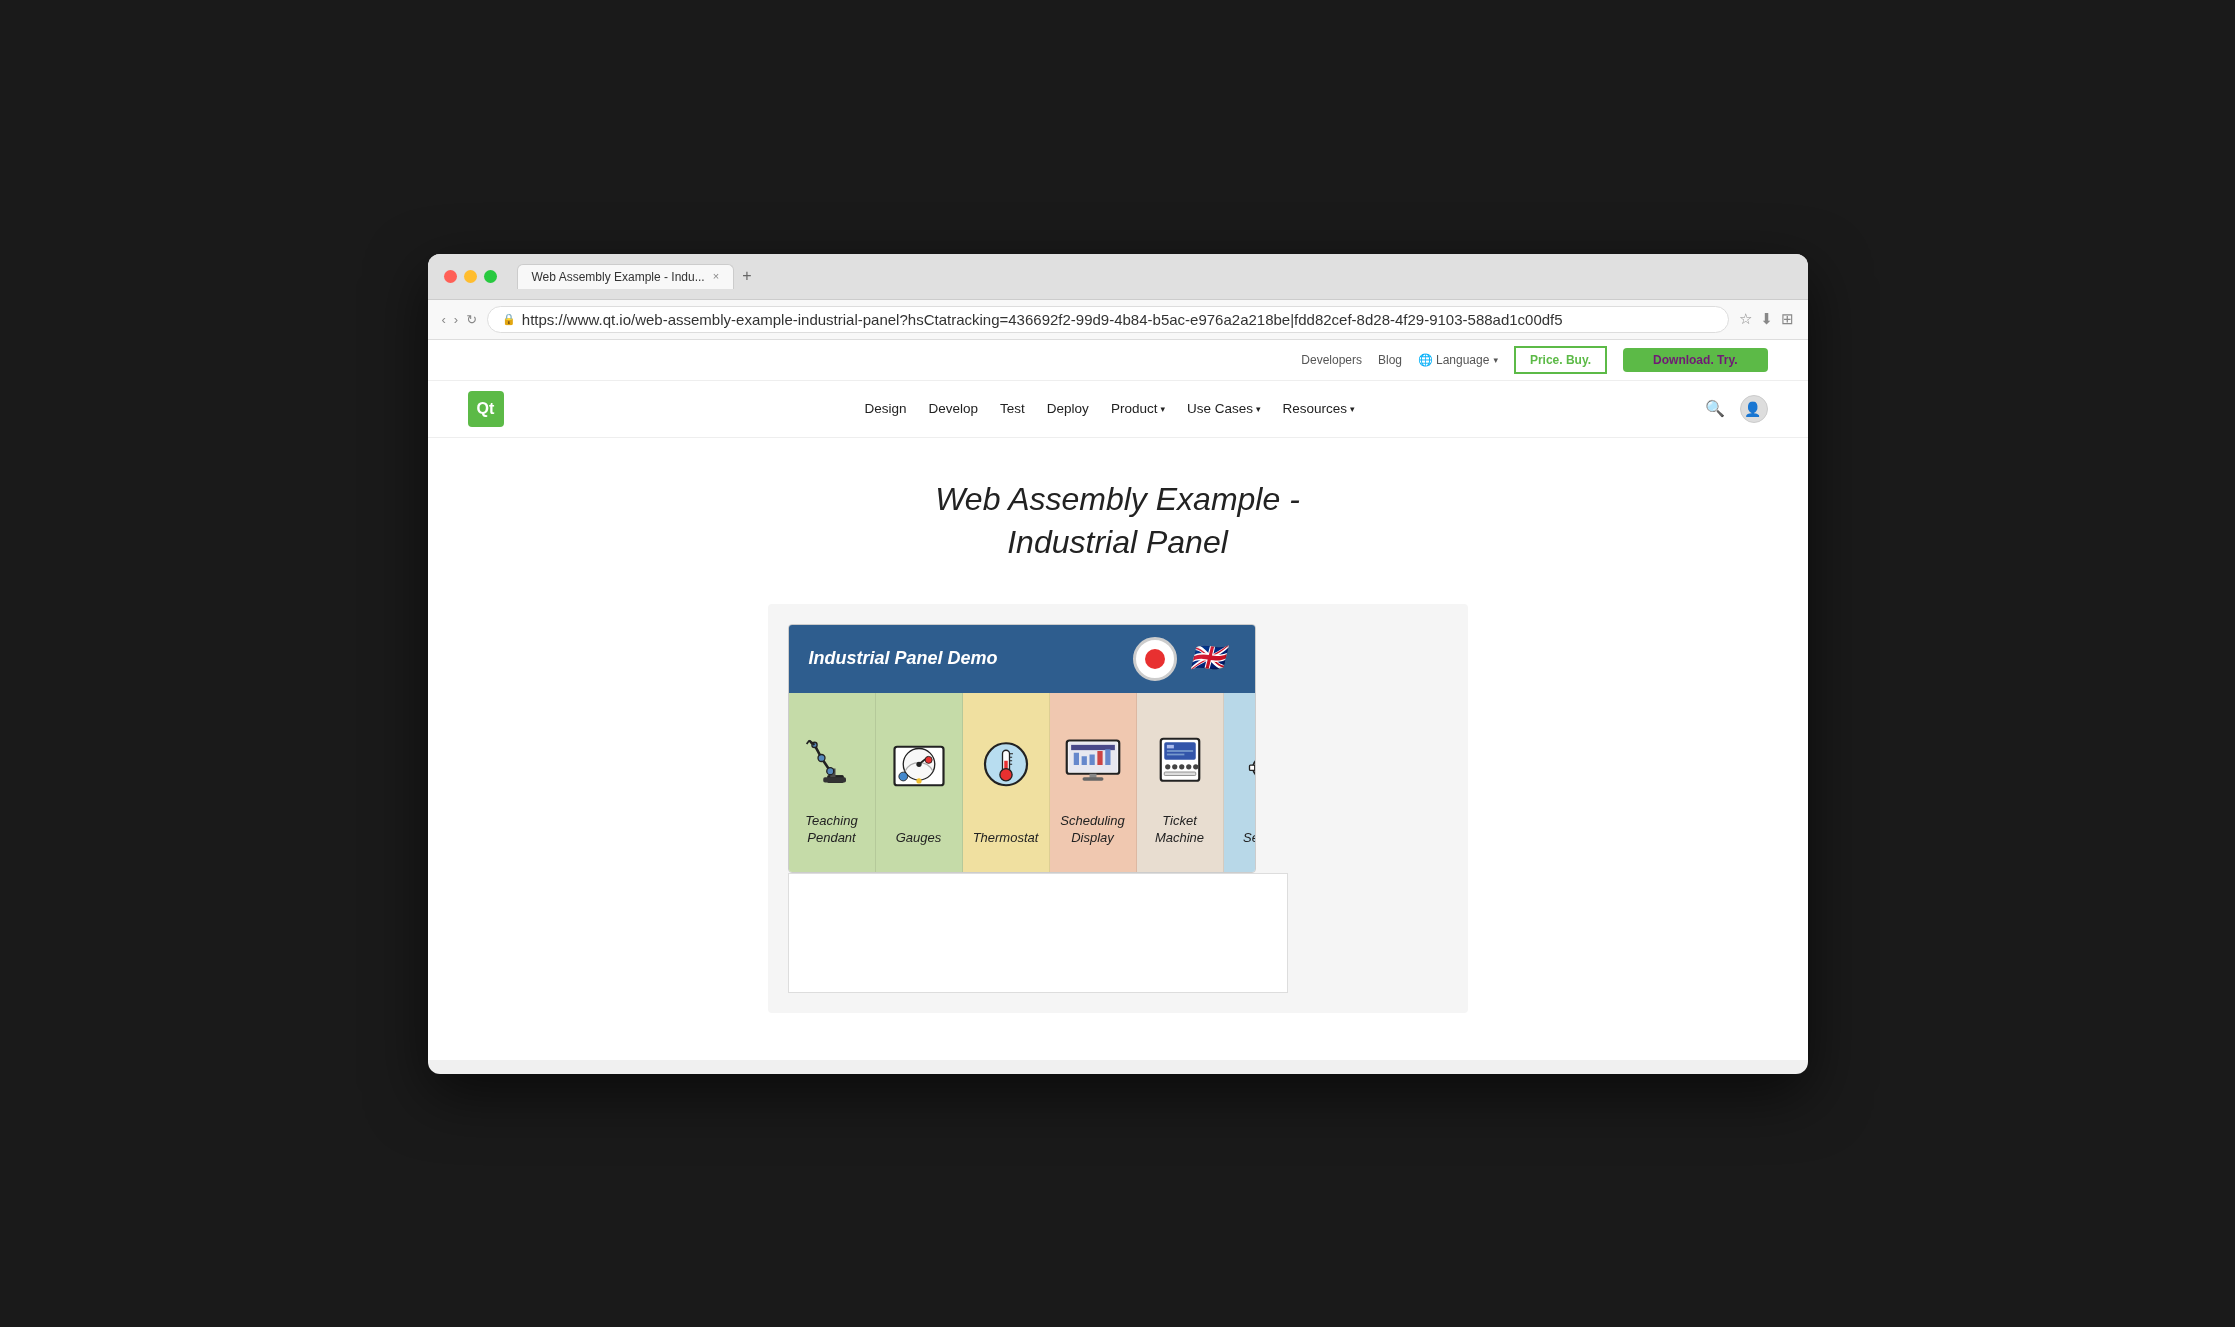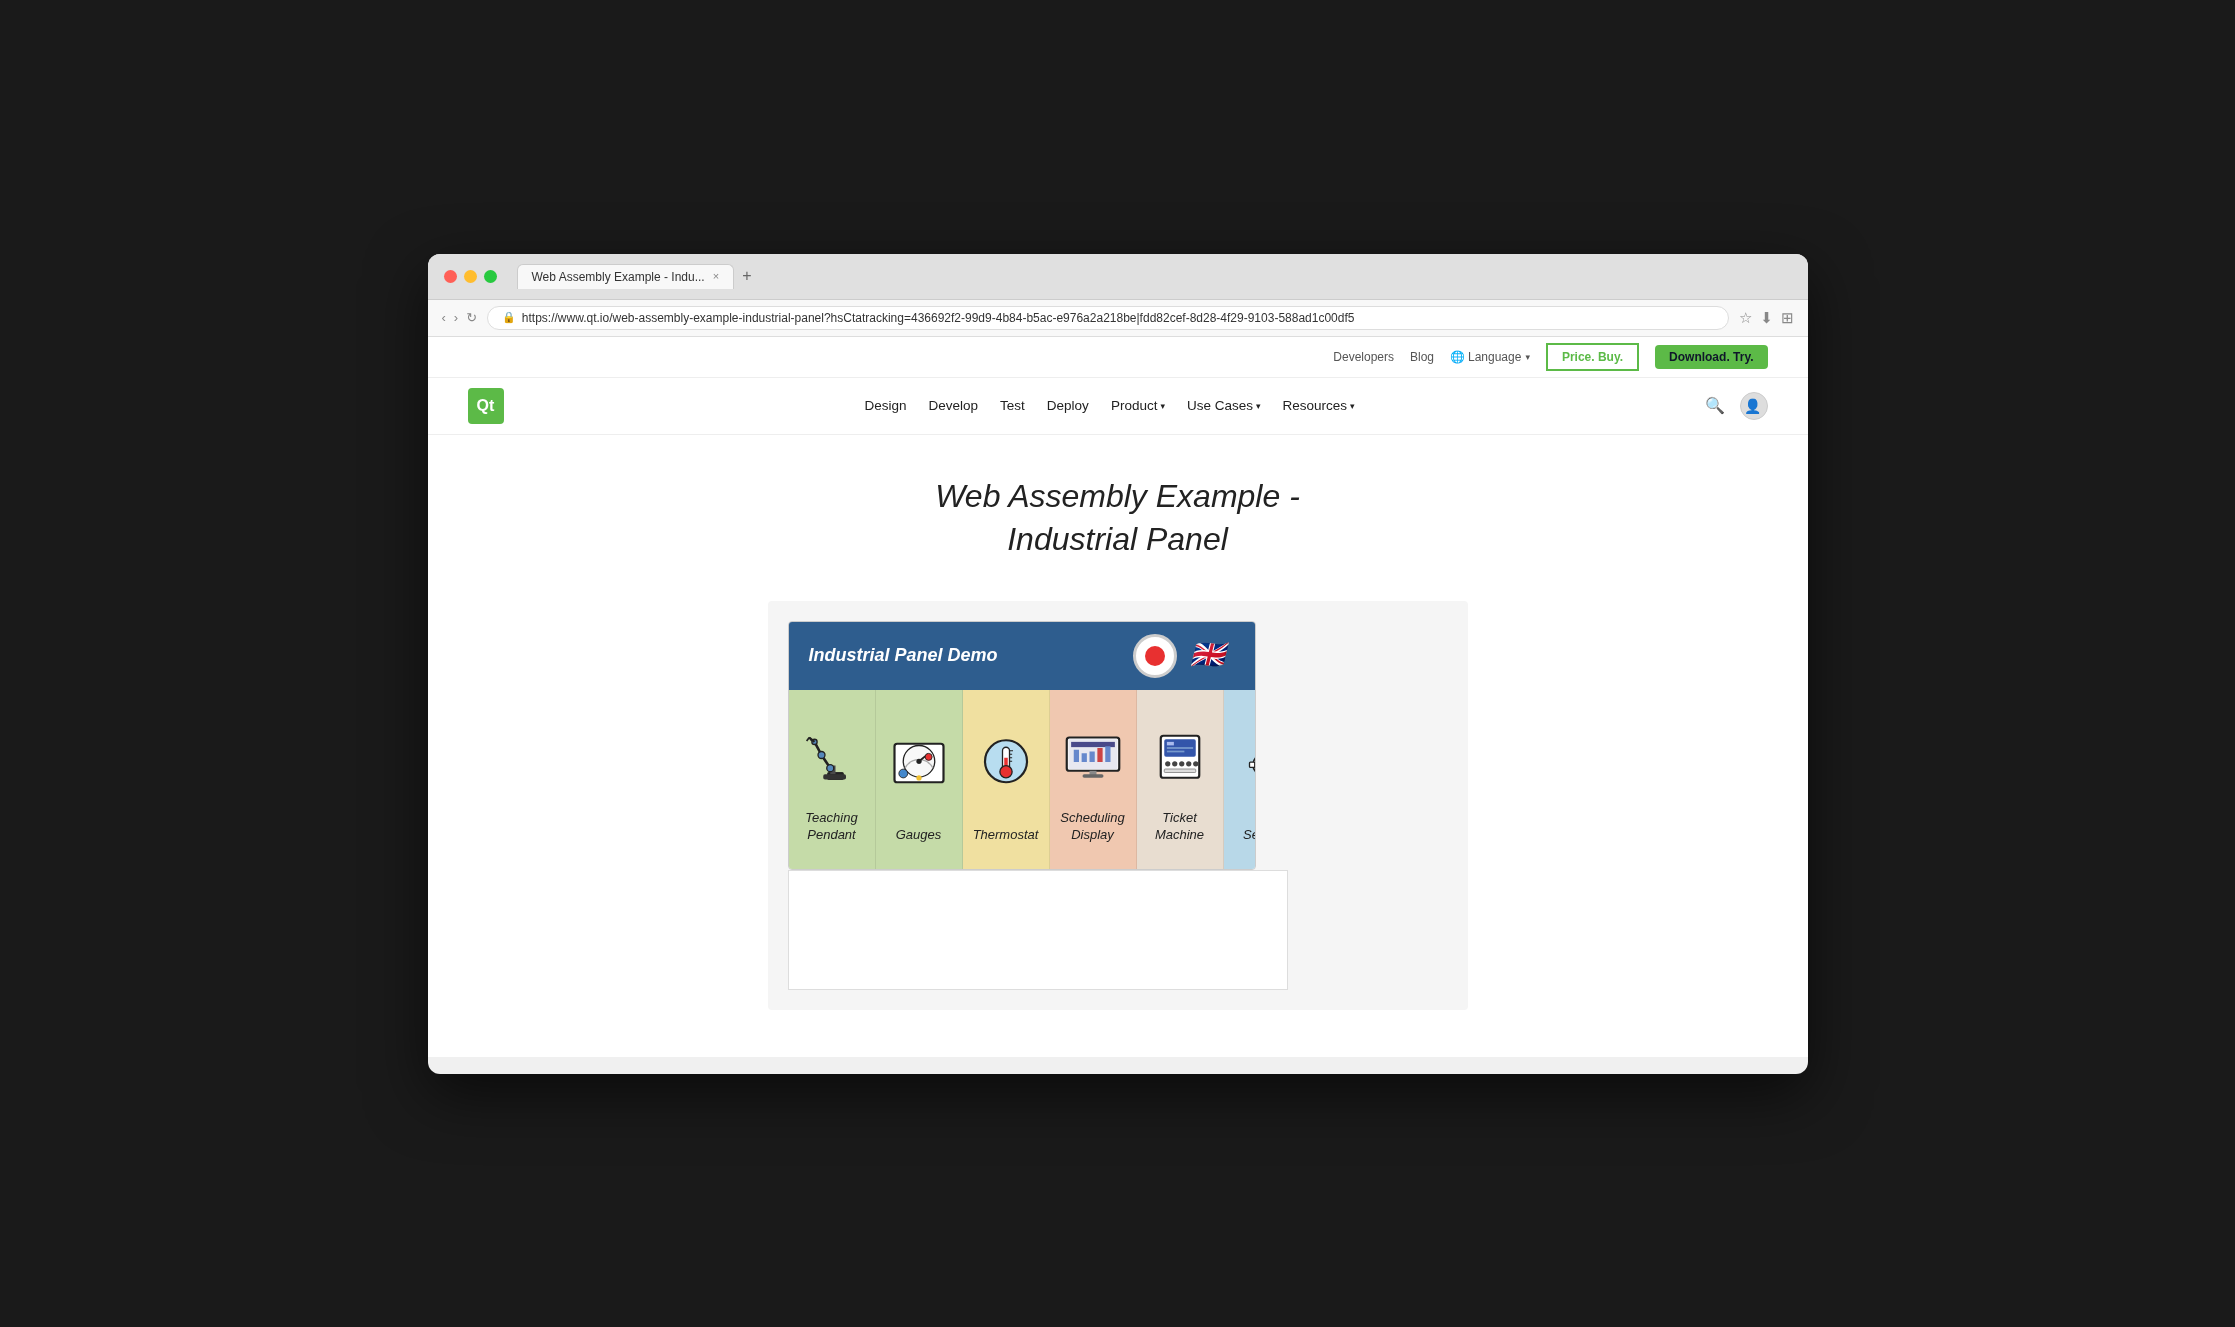"https://www.qt.io/web-assembly-example-i" .url-text { font-size: 12px -> 15px }
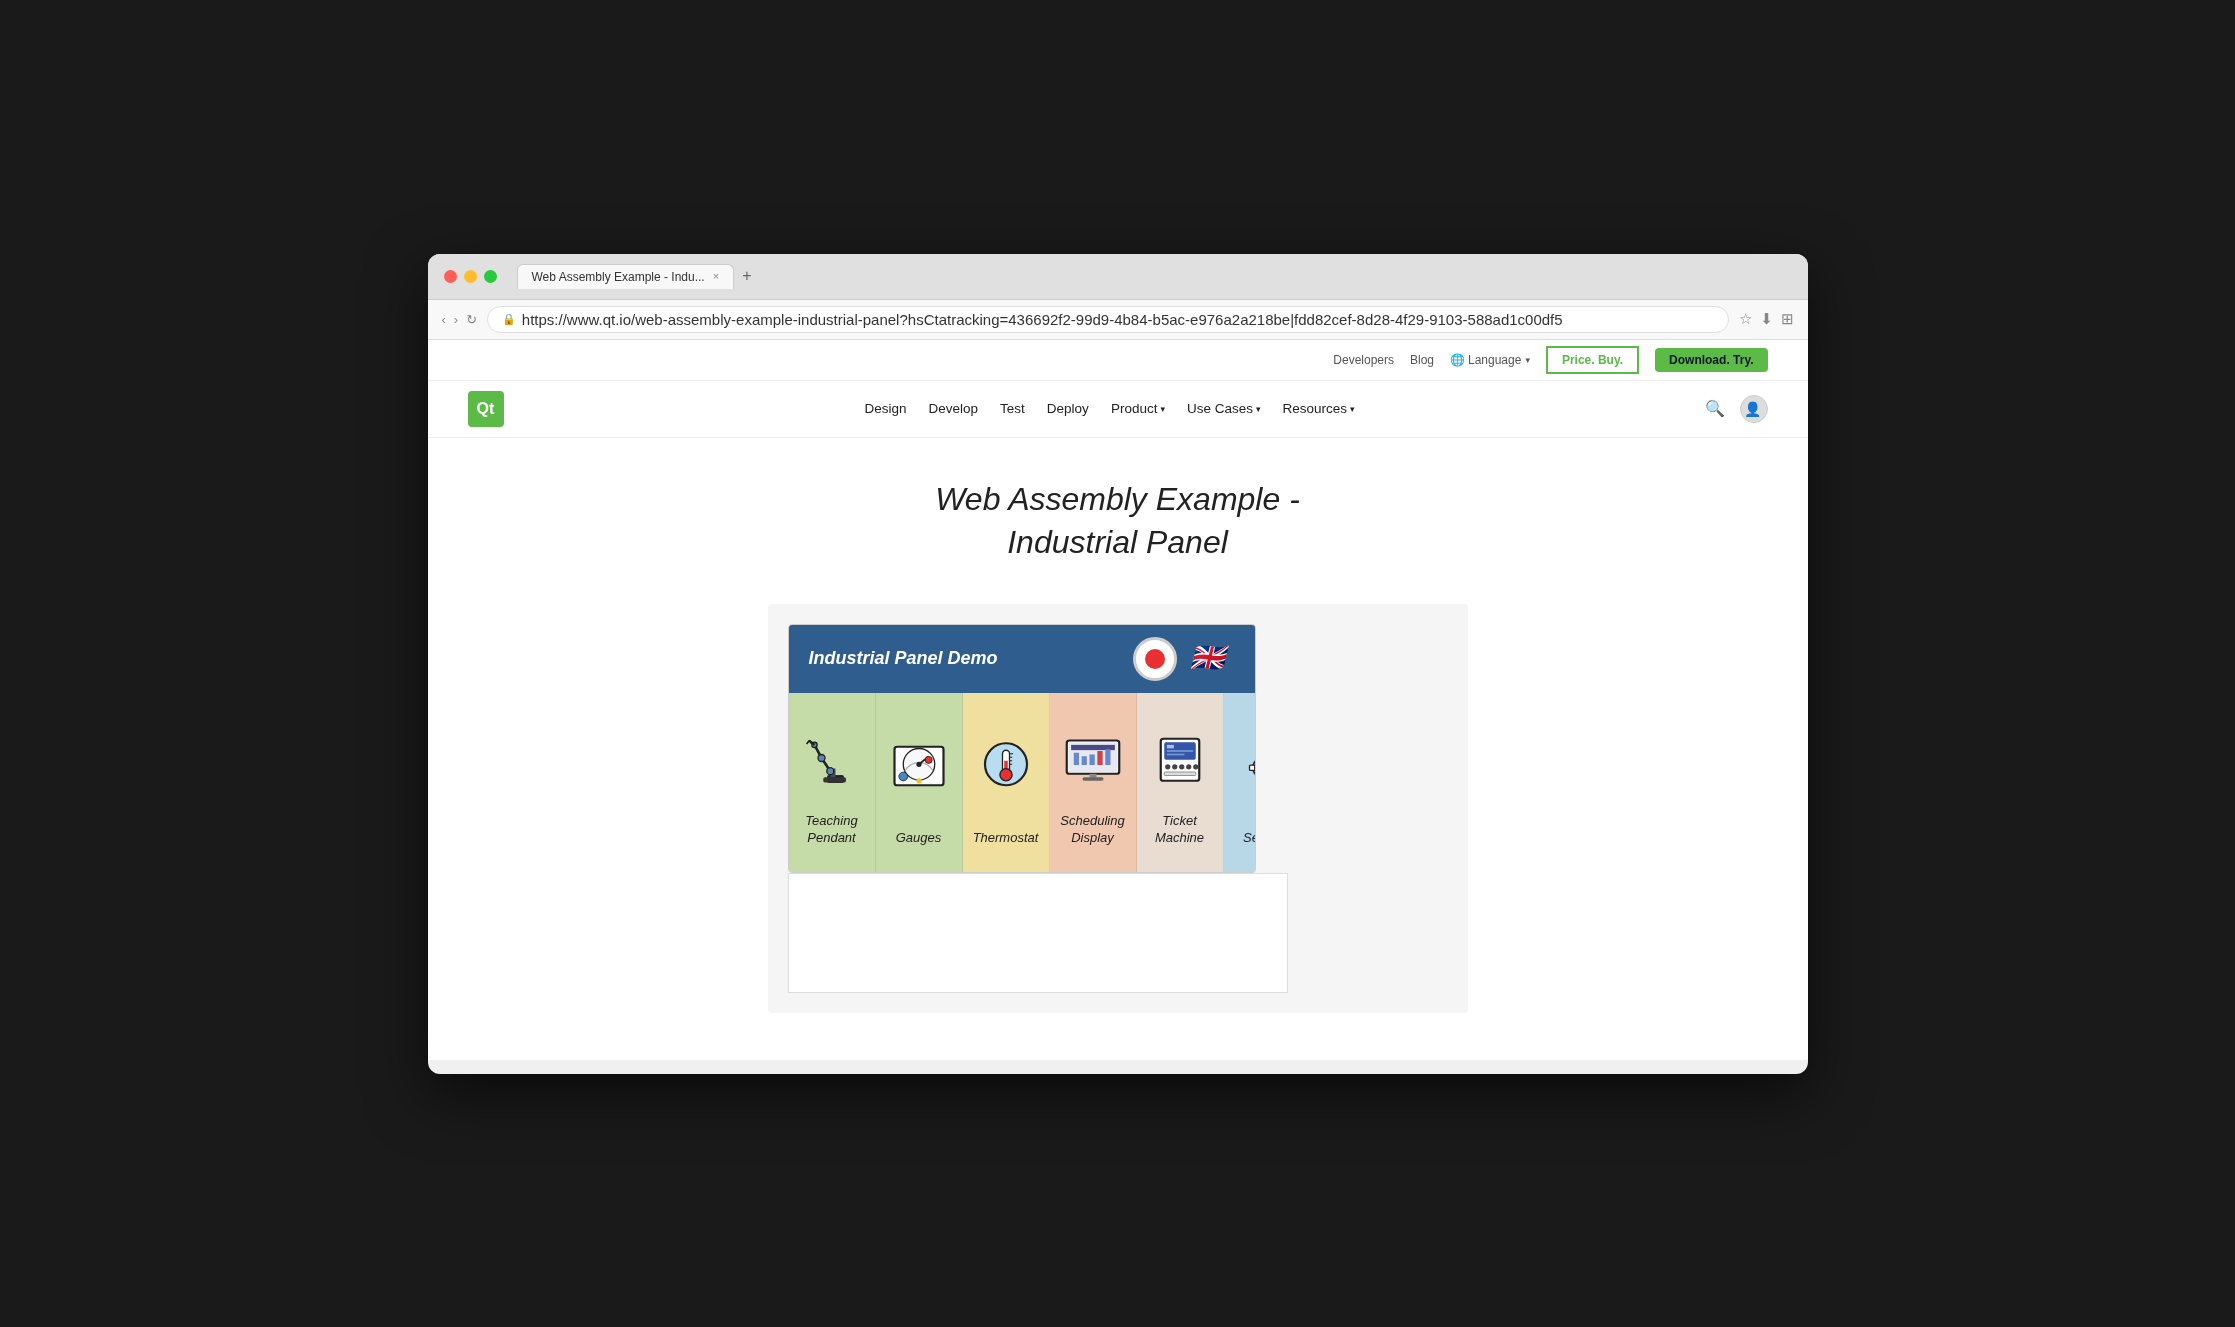"Download. Try." .btn-download { color: #0f172a -> #701a75; padding: 5px 14px -> 5px 30px }
